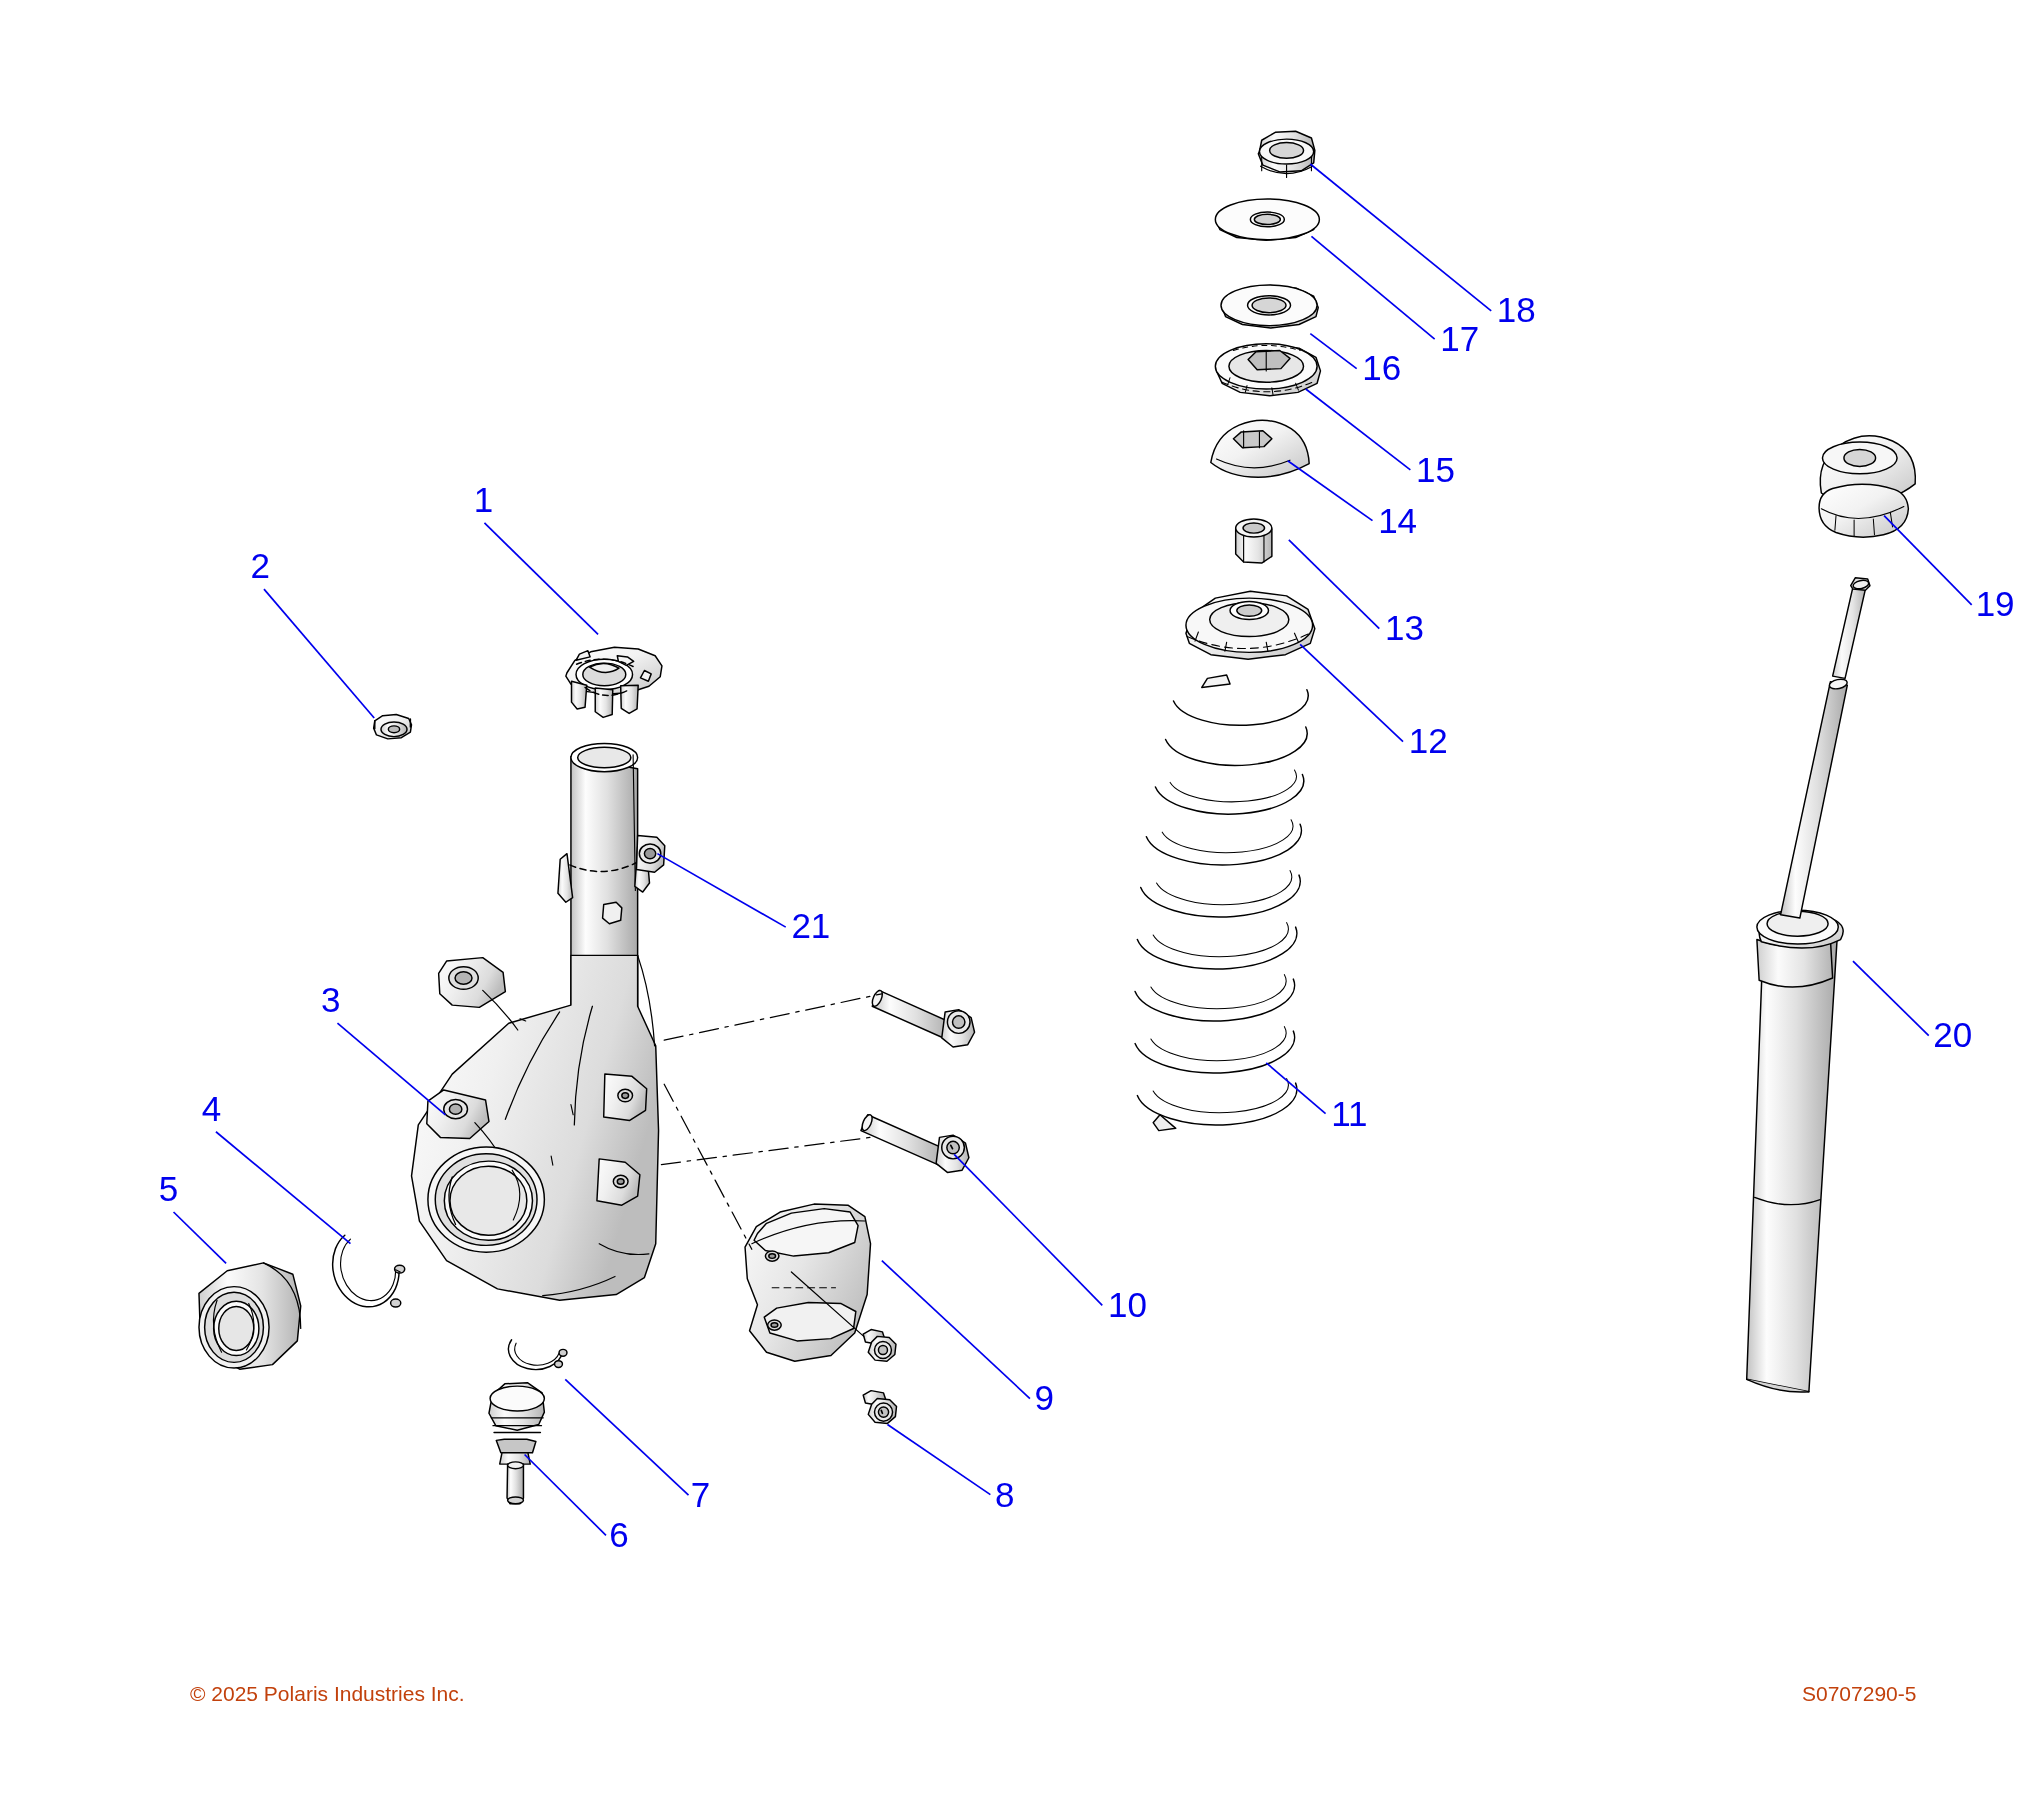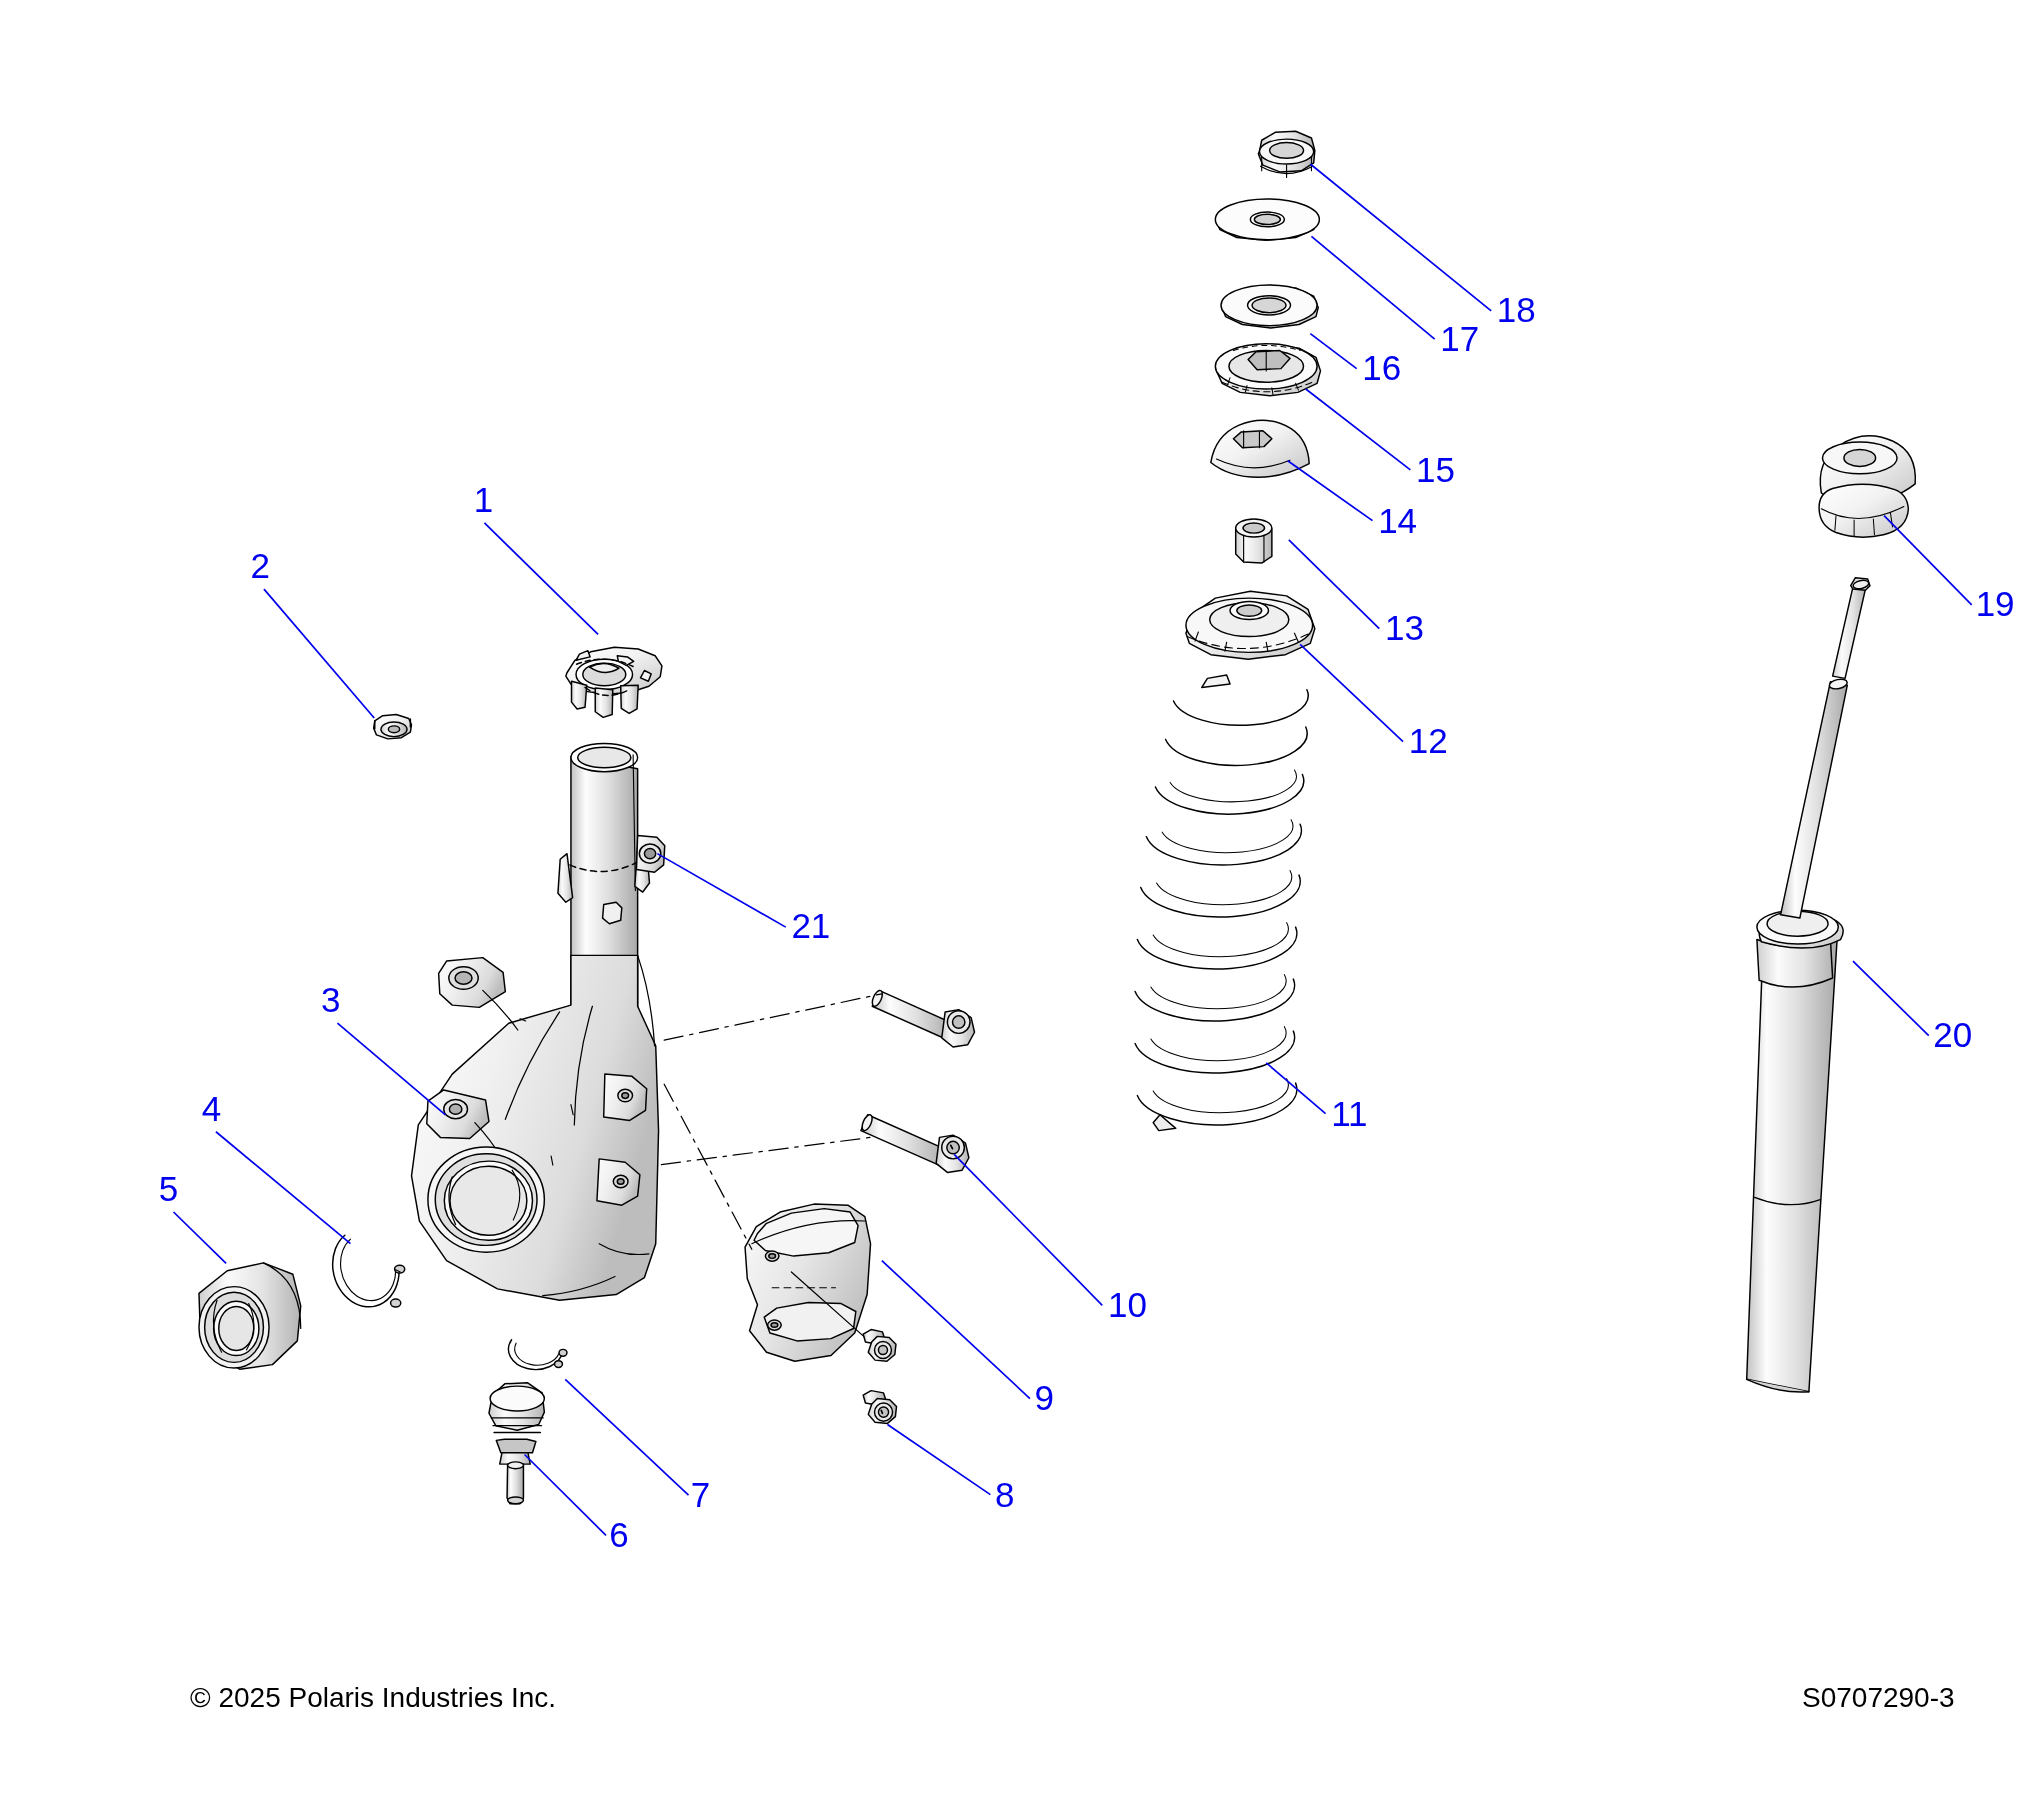"© 2025 Polaris Industries Inc." .footer-text { color: #000000 -> #c2410c; font-size: 28px -> 21px }
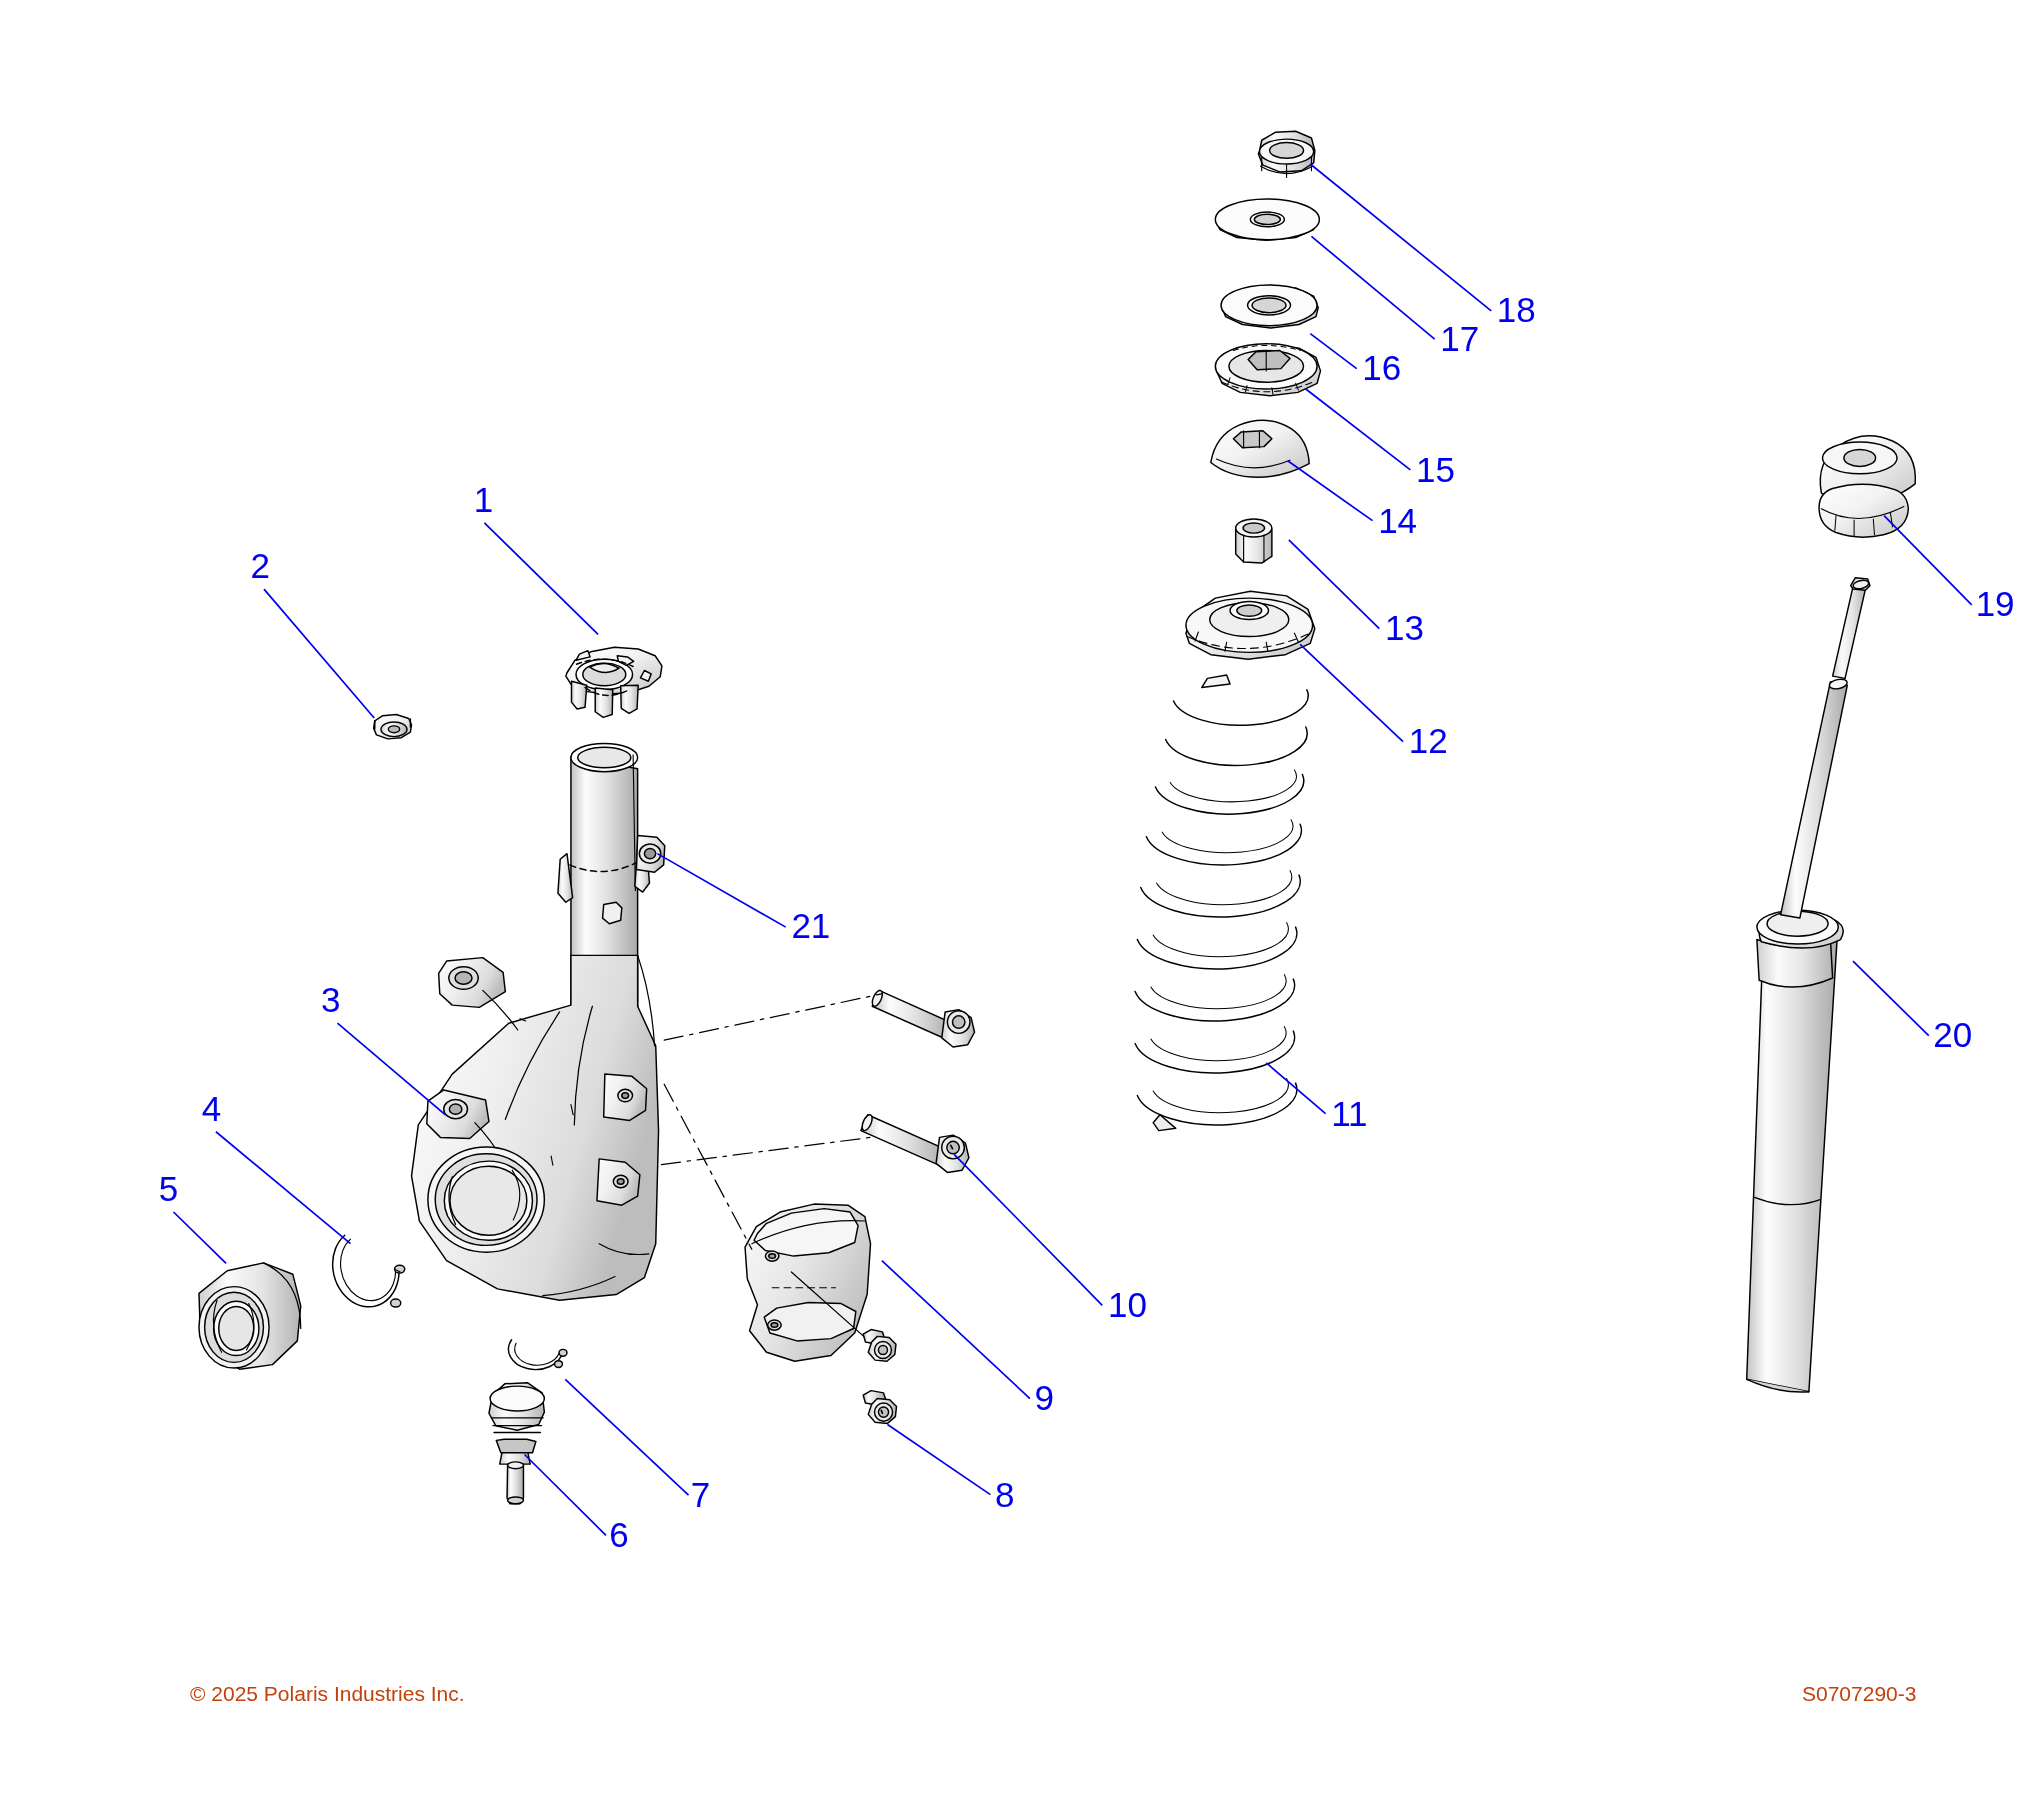"S0707290-3" div.footer-text { text: S0707290-3 -> S0707290-5 }
